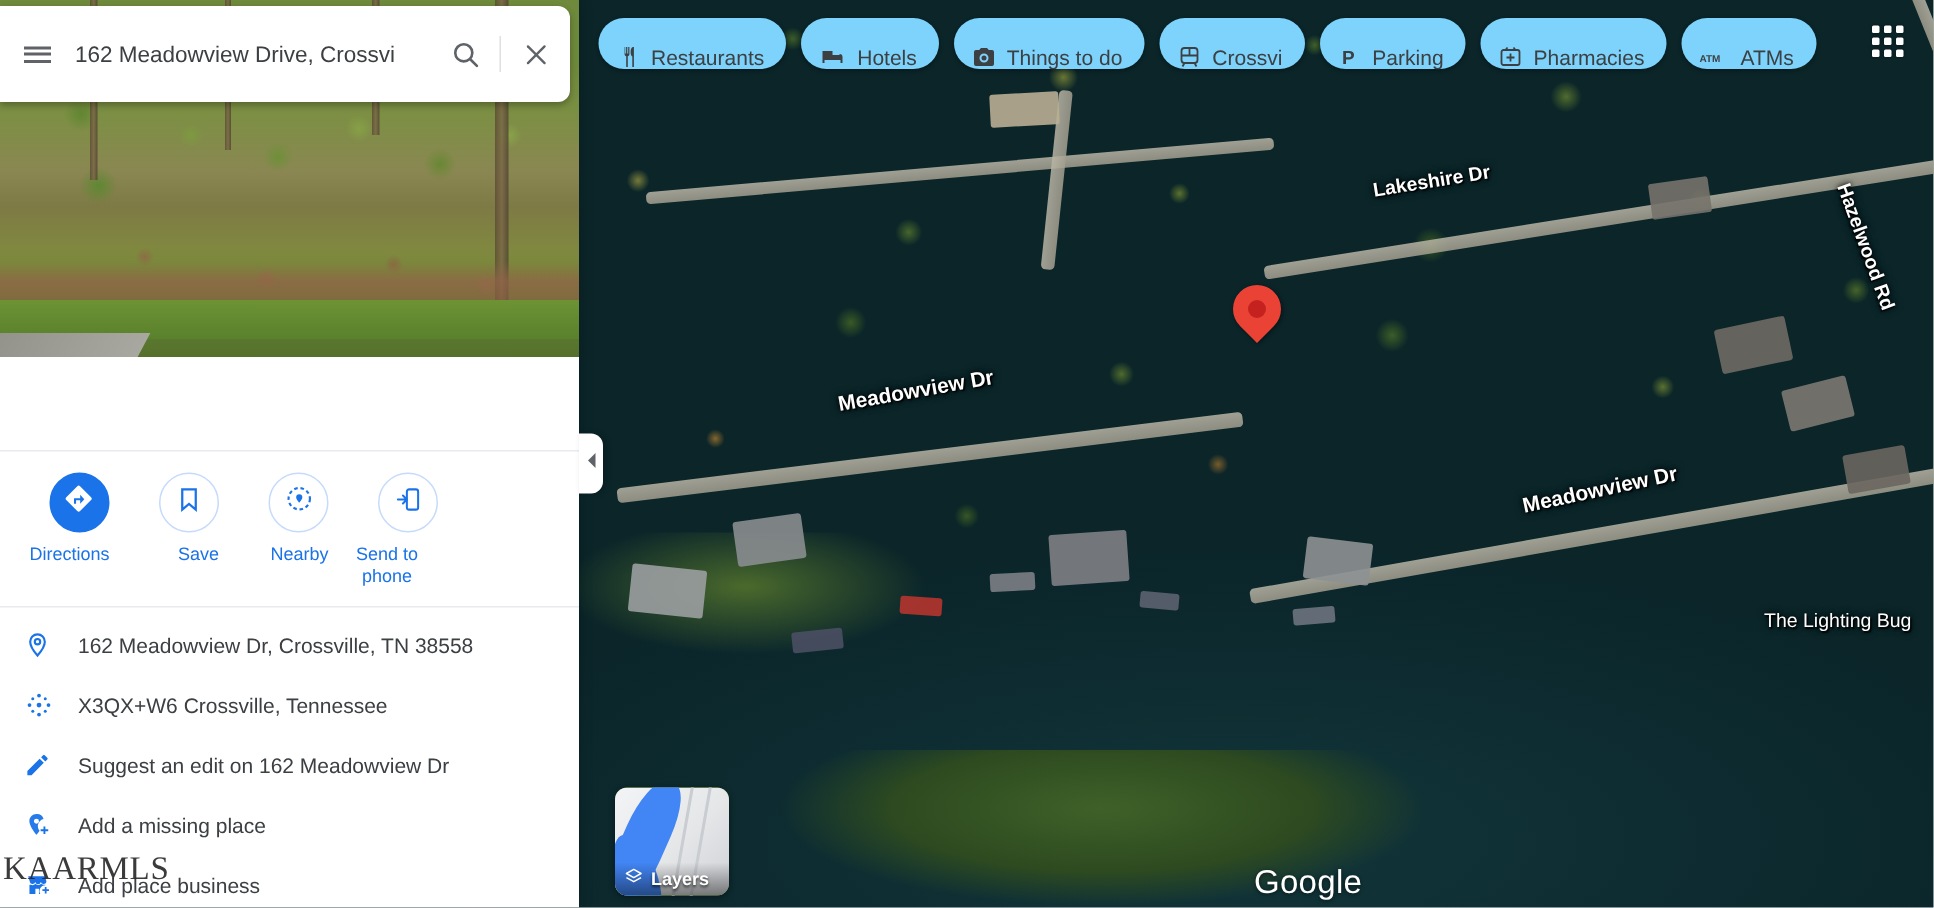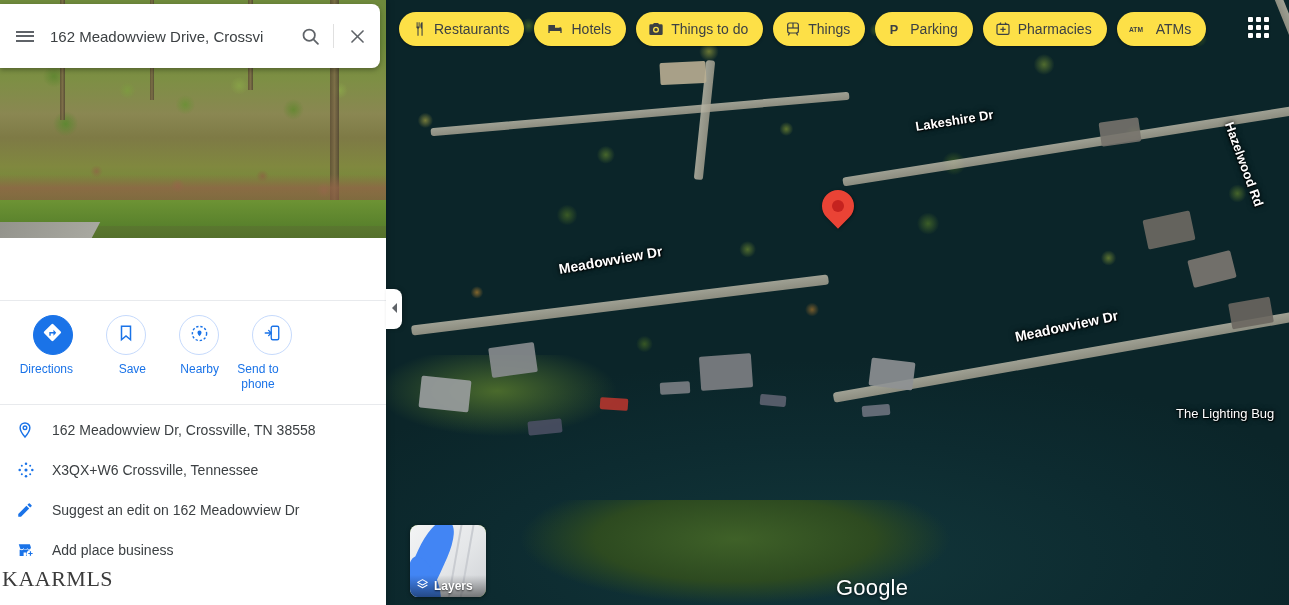"Restaurants" .chip { align-items: center -> flex-end; background: #fde047 -> #7dd3fc }
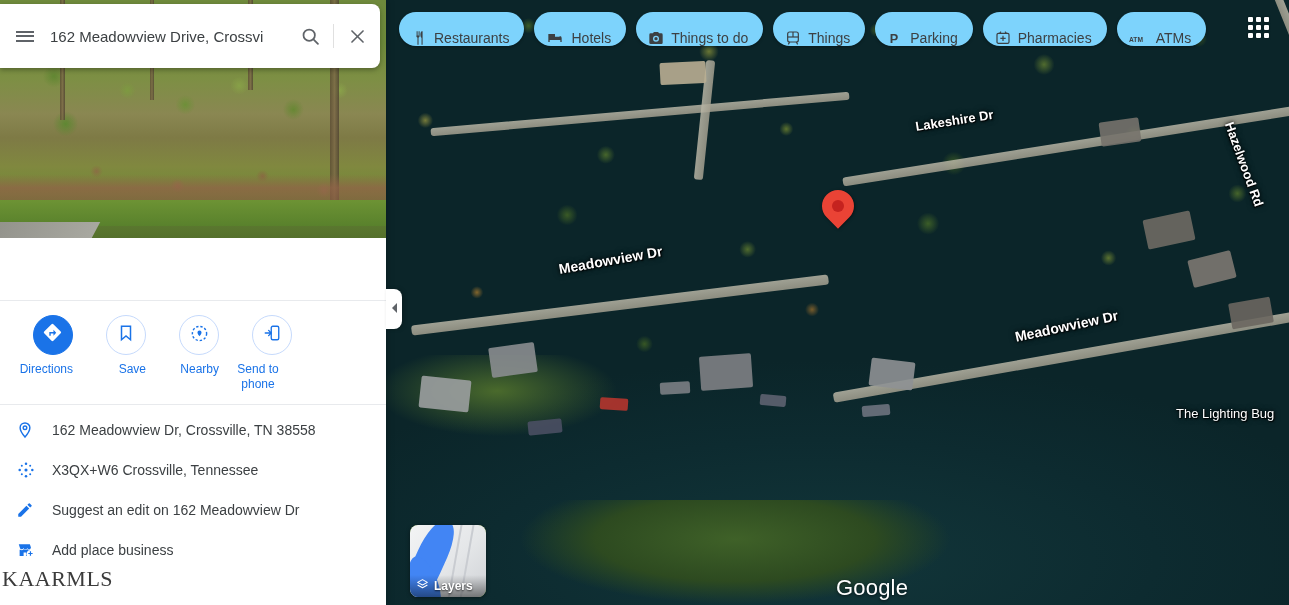"Things" span { text: Things -> Crossvi }
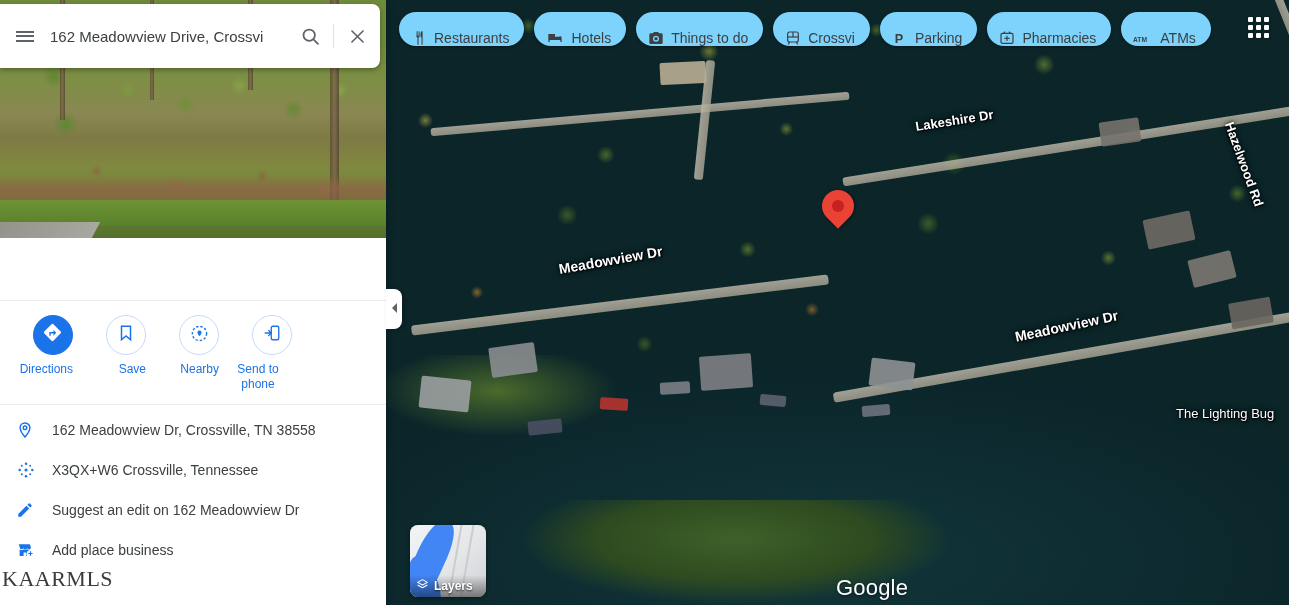"Add a missing place" div.info-row { html: none -> <div> <span> <svg> <path></path> <circle></circle> <path></path> </svg> </span> <span>Add a missing place</span> </div> }
